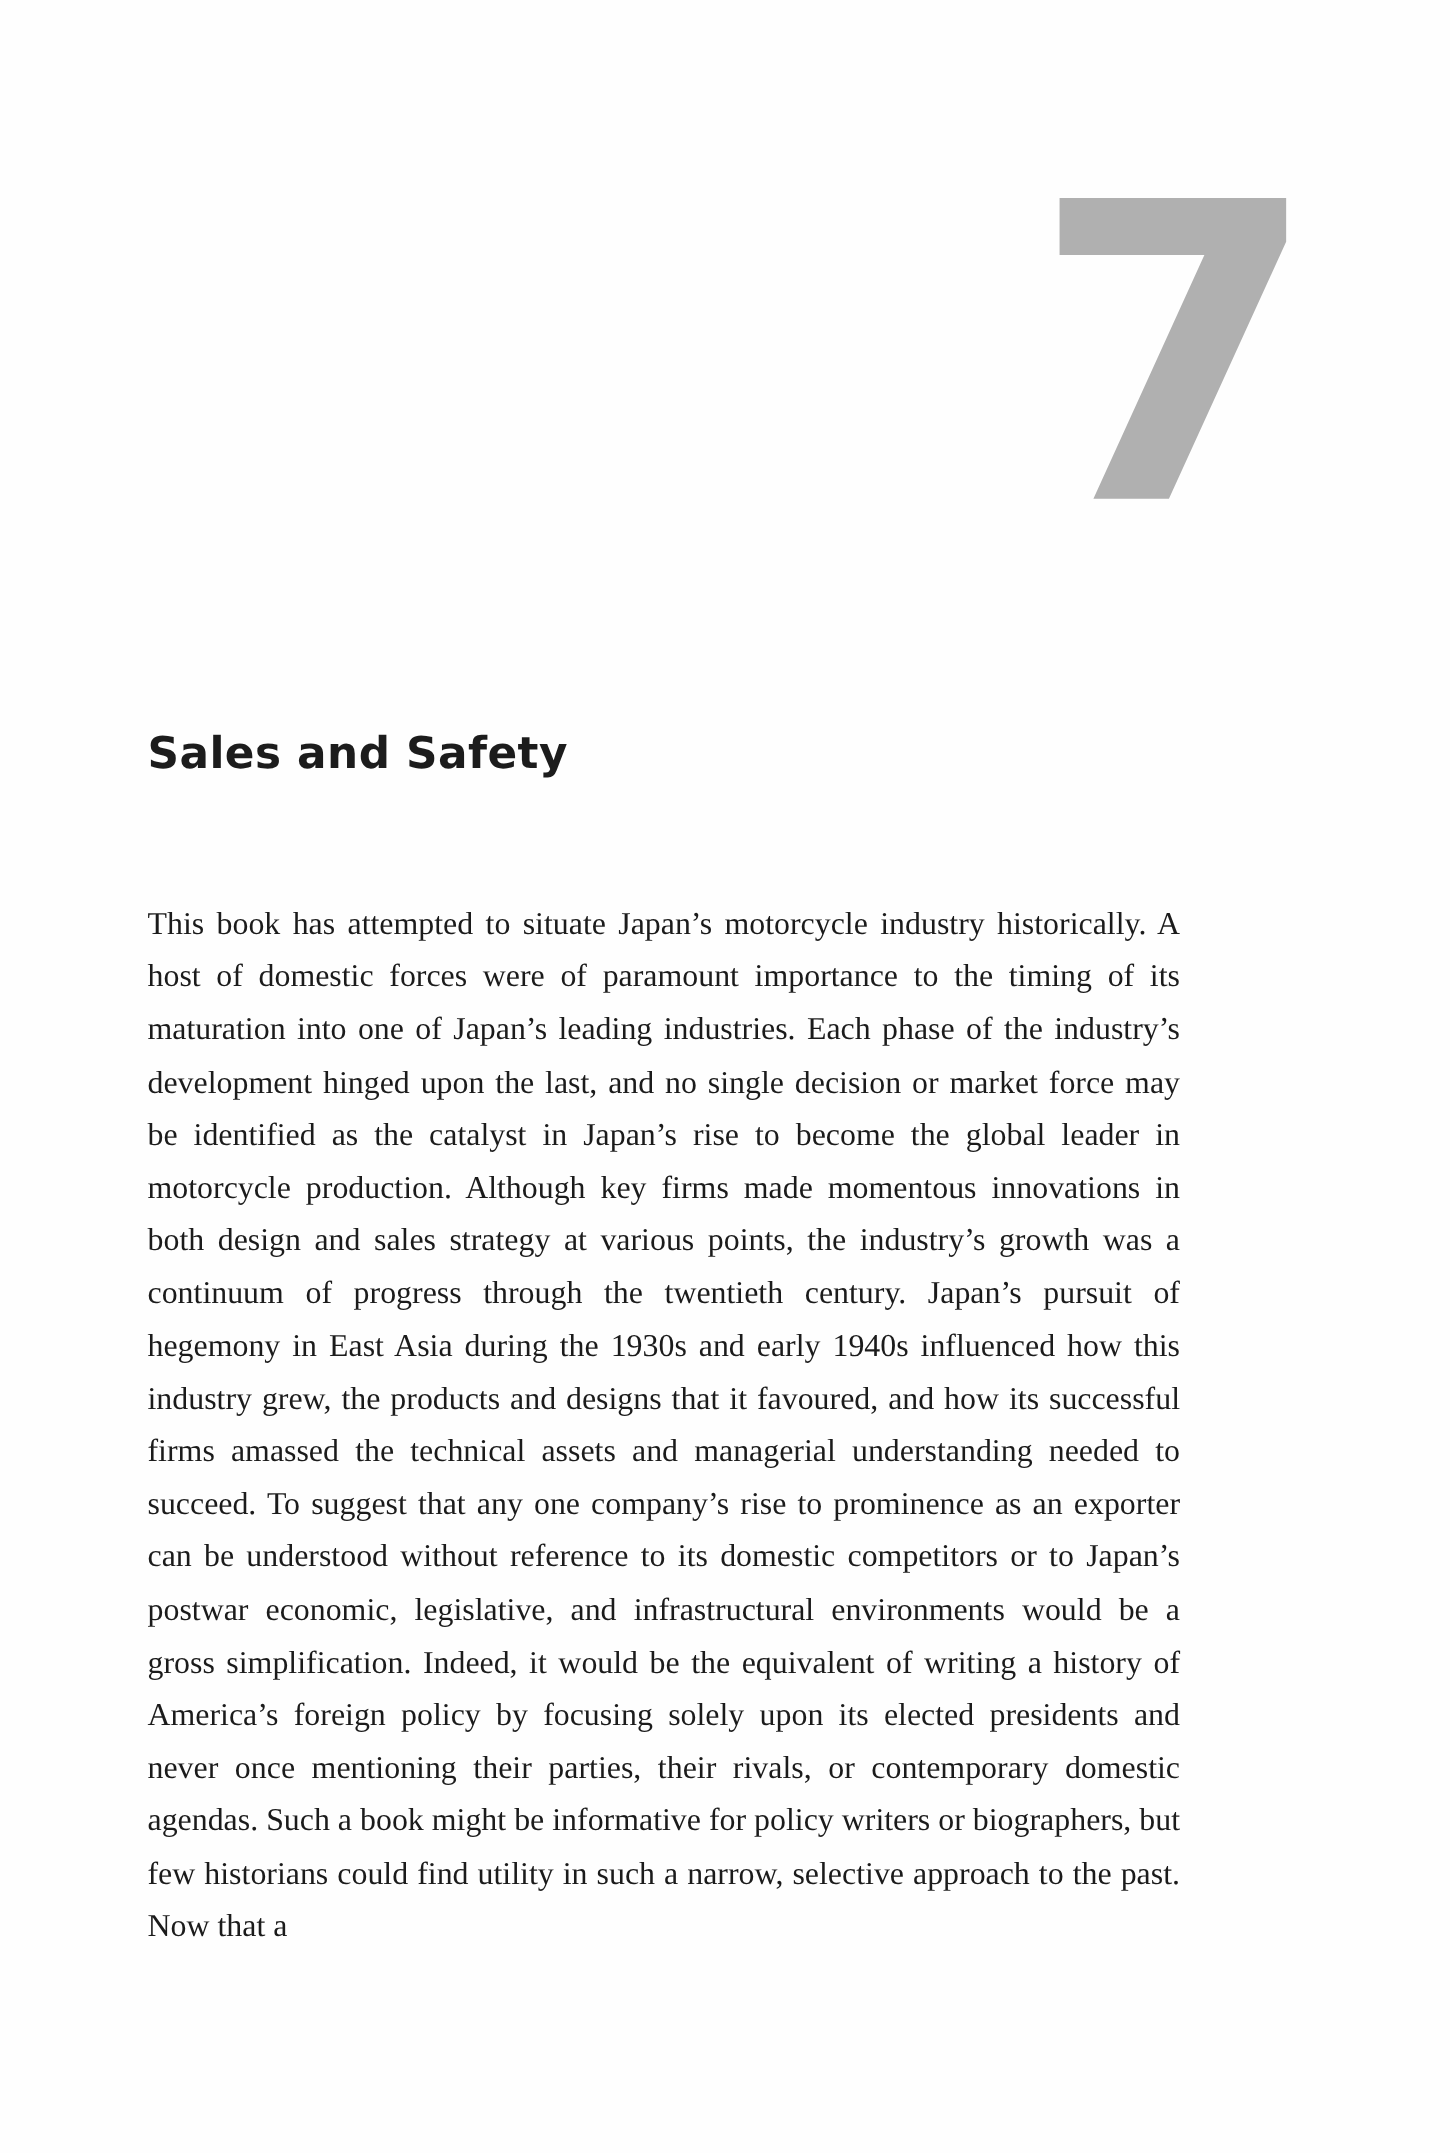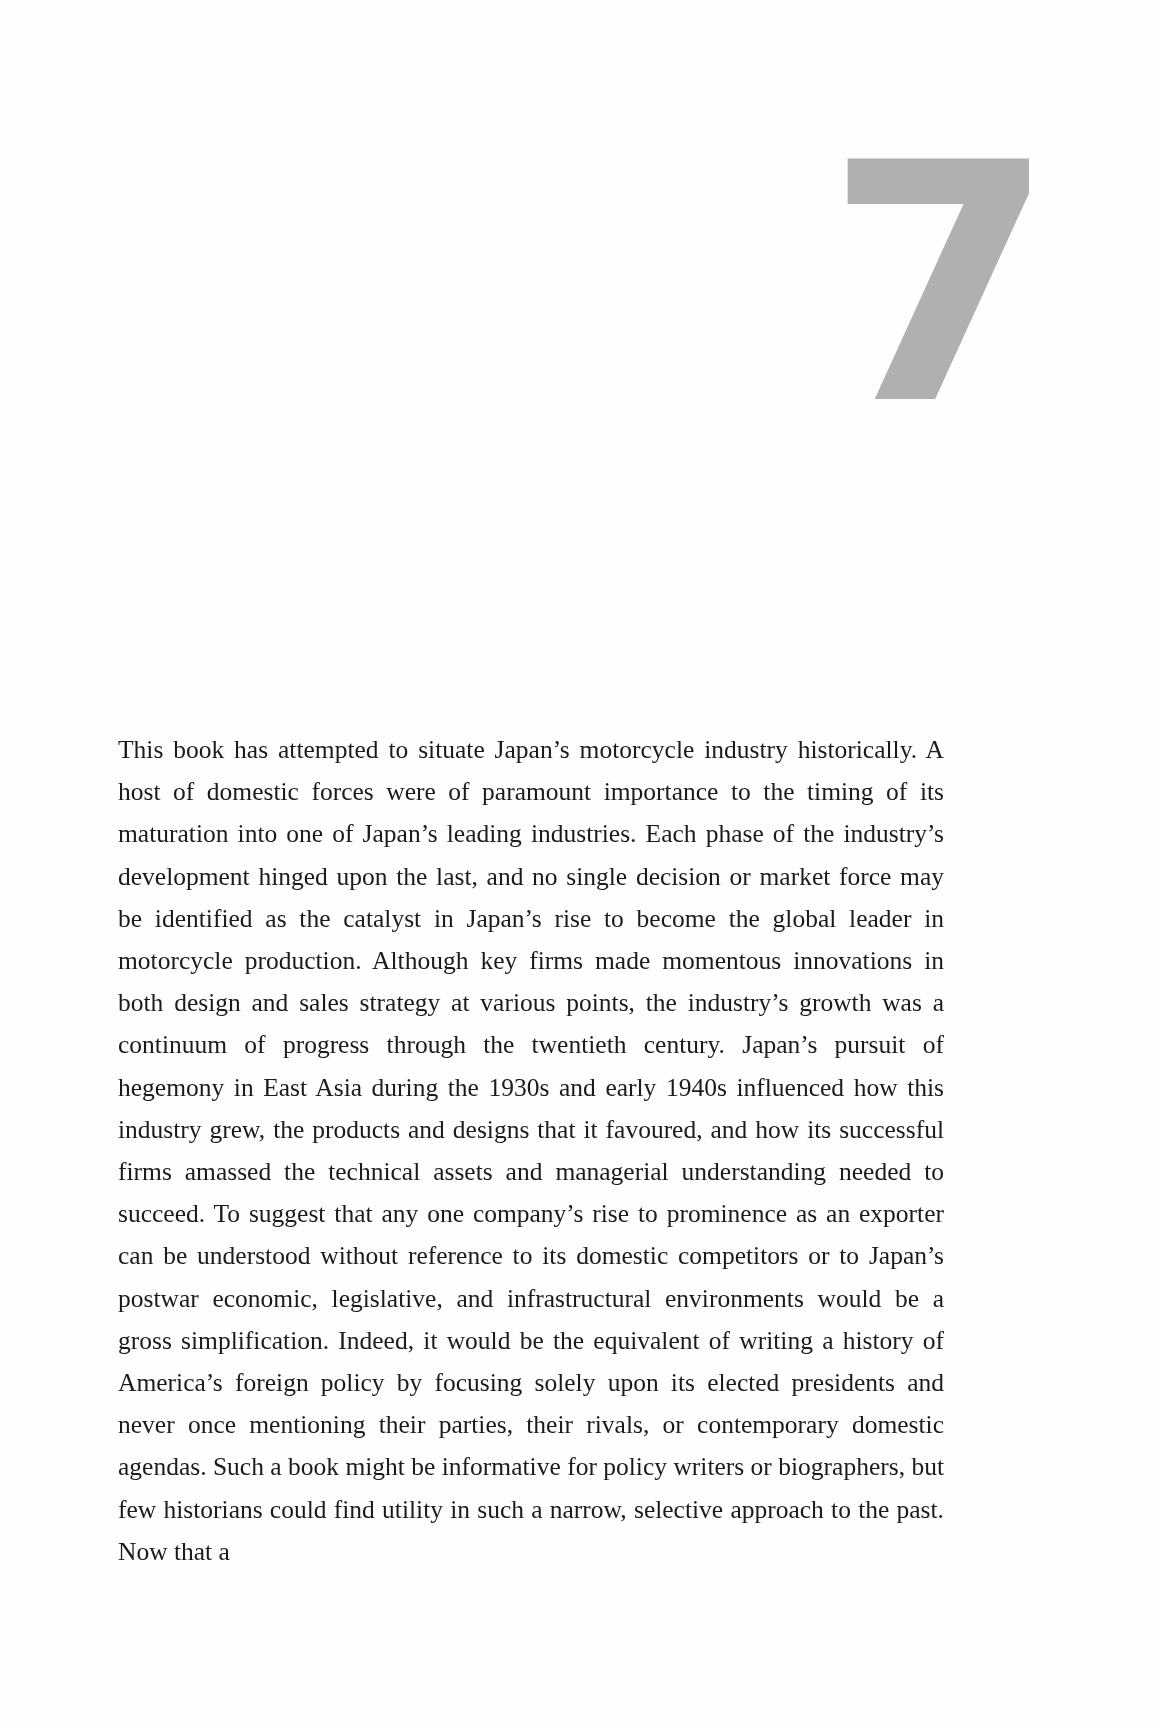"Sales and Safety" h1.chapter-title { html: none -> <h1>Sales and Safety</h1> }
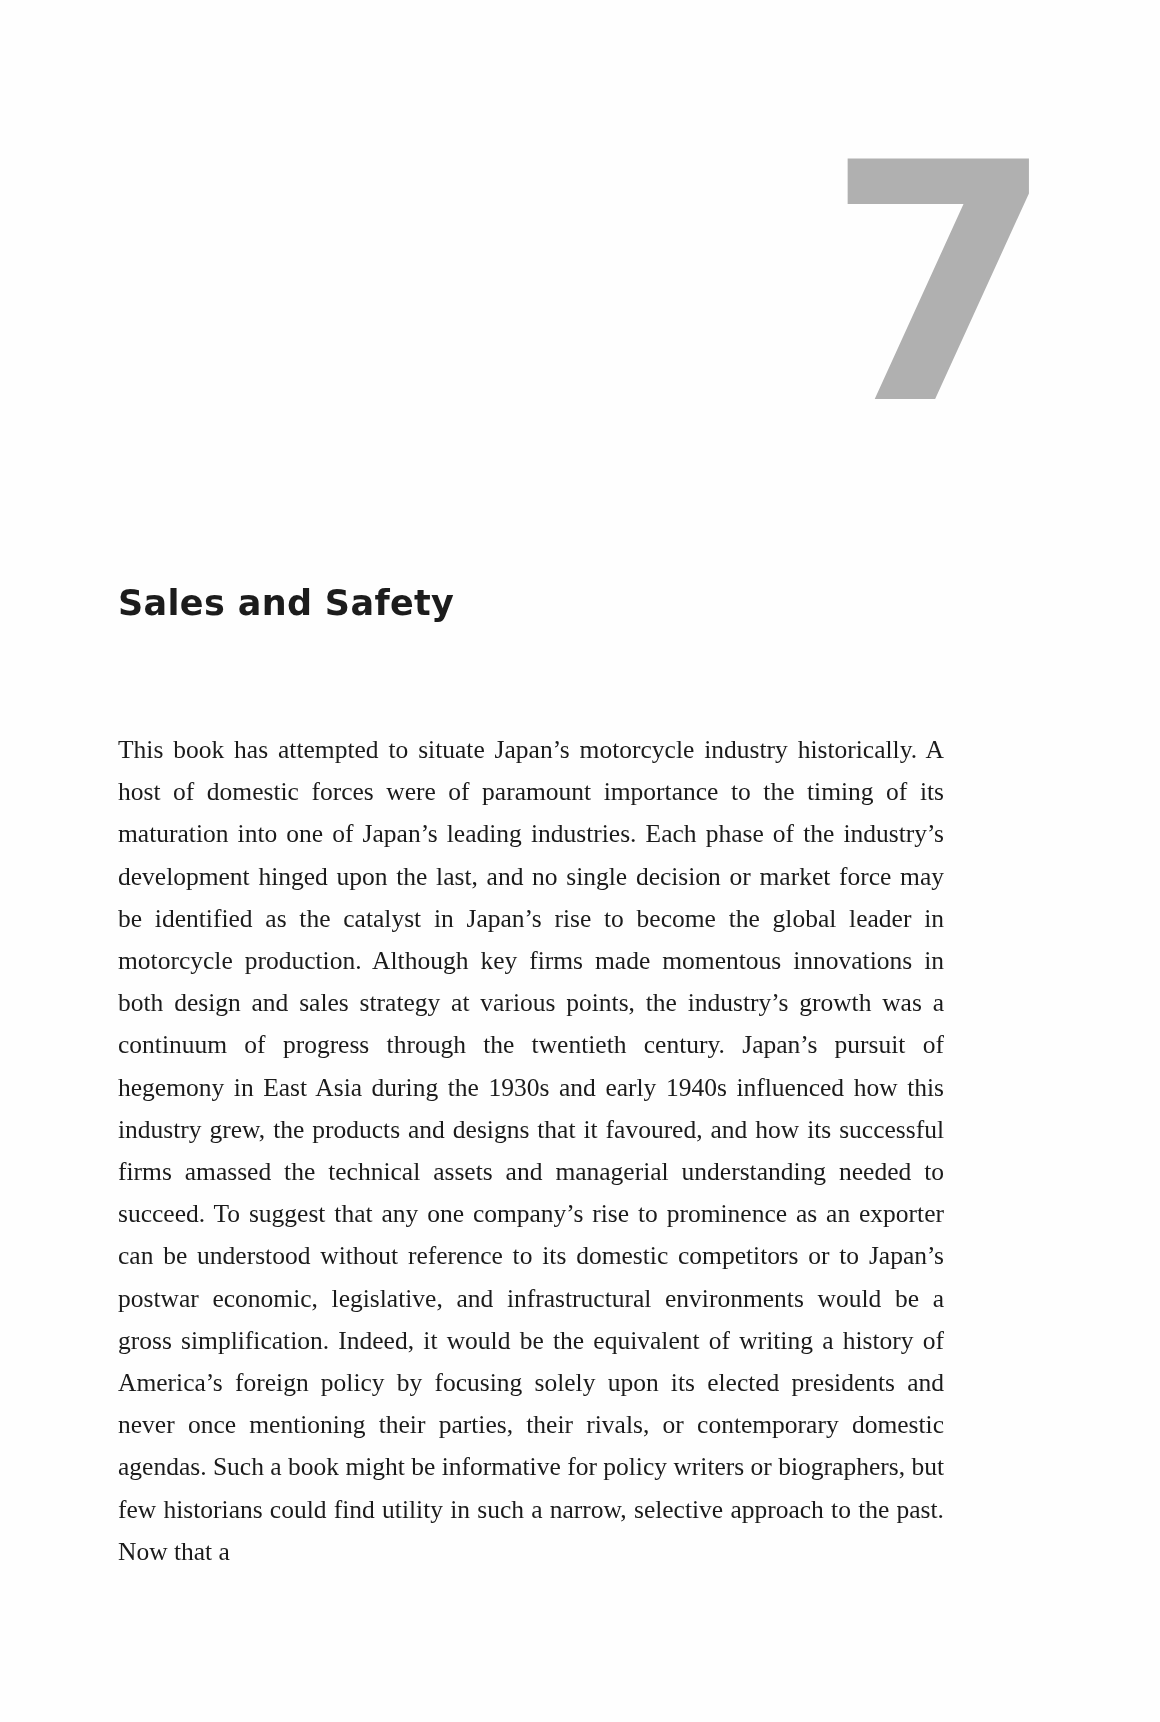"This book has attempted to" .body-text { margin-top: 11px -> none }
